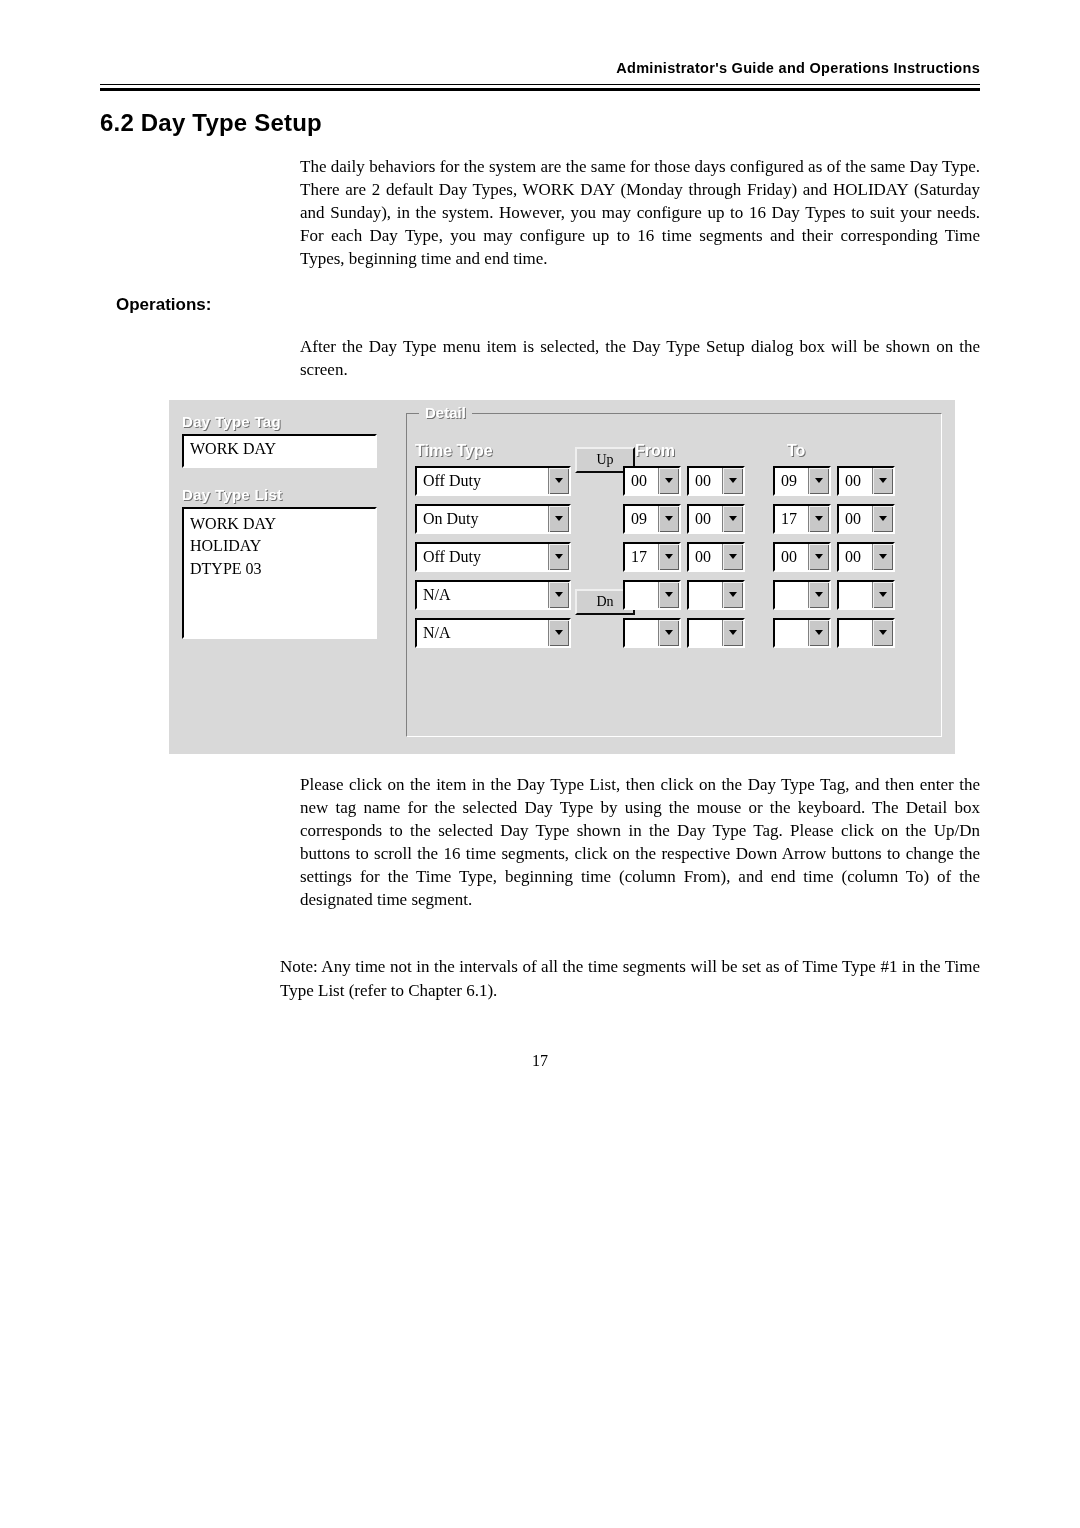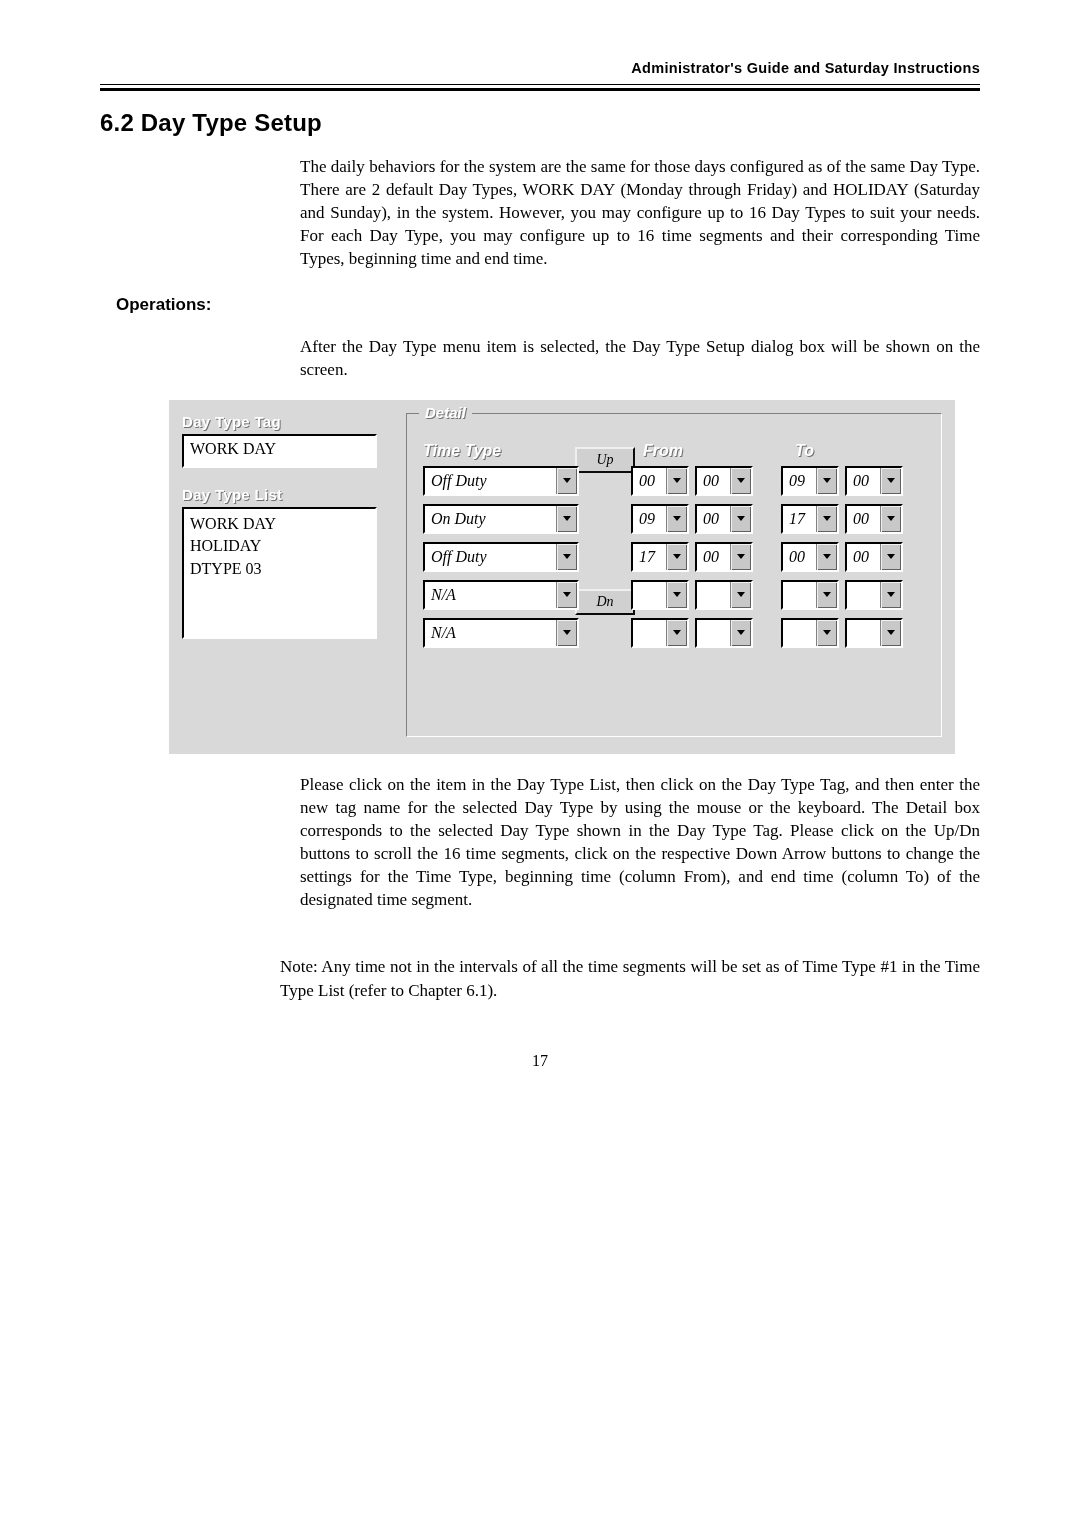"Administrator's Guide and Saturday" div.header-line { text: Saturday -> Operations }
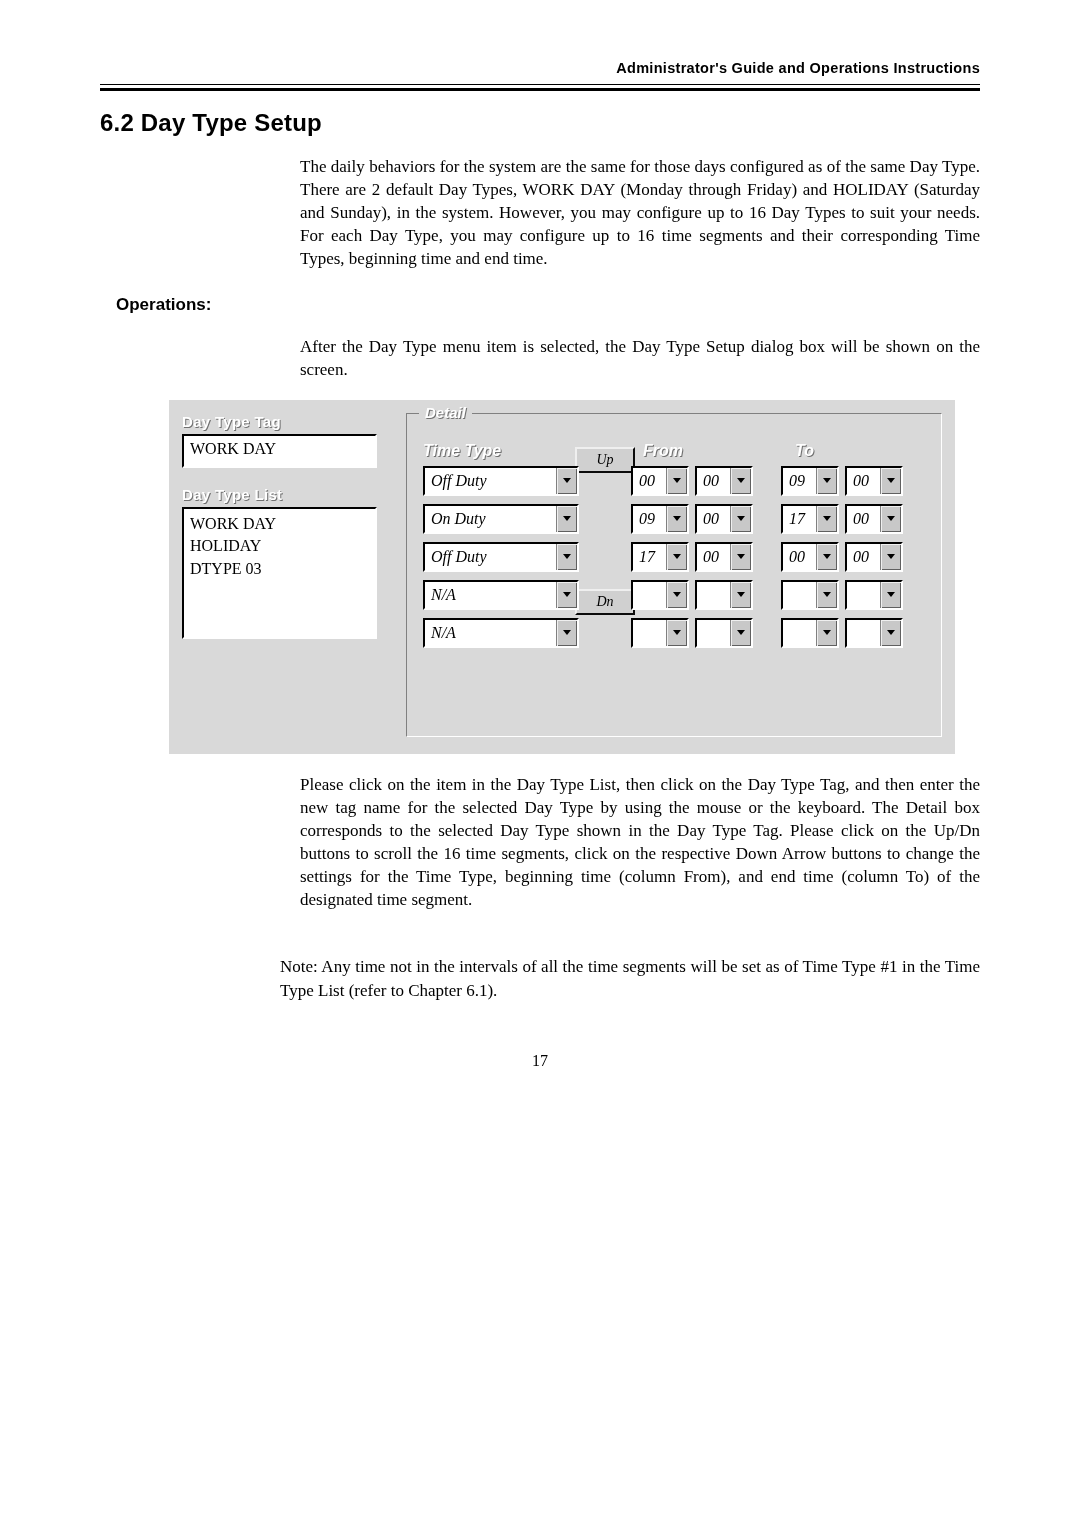"Detail" .groupbox { font-style: italic -> none; padding: 28px 16px 18px 16px -> 28px 16px 18px 8px }
